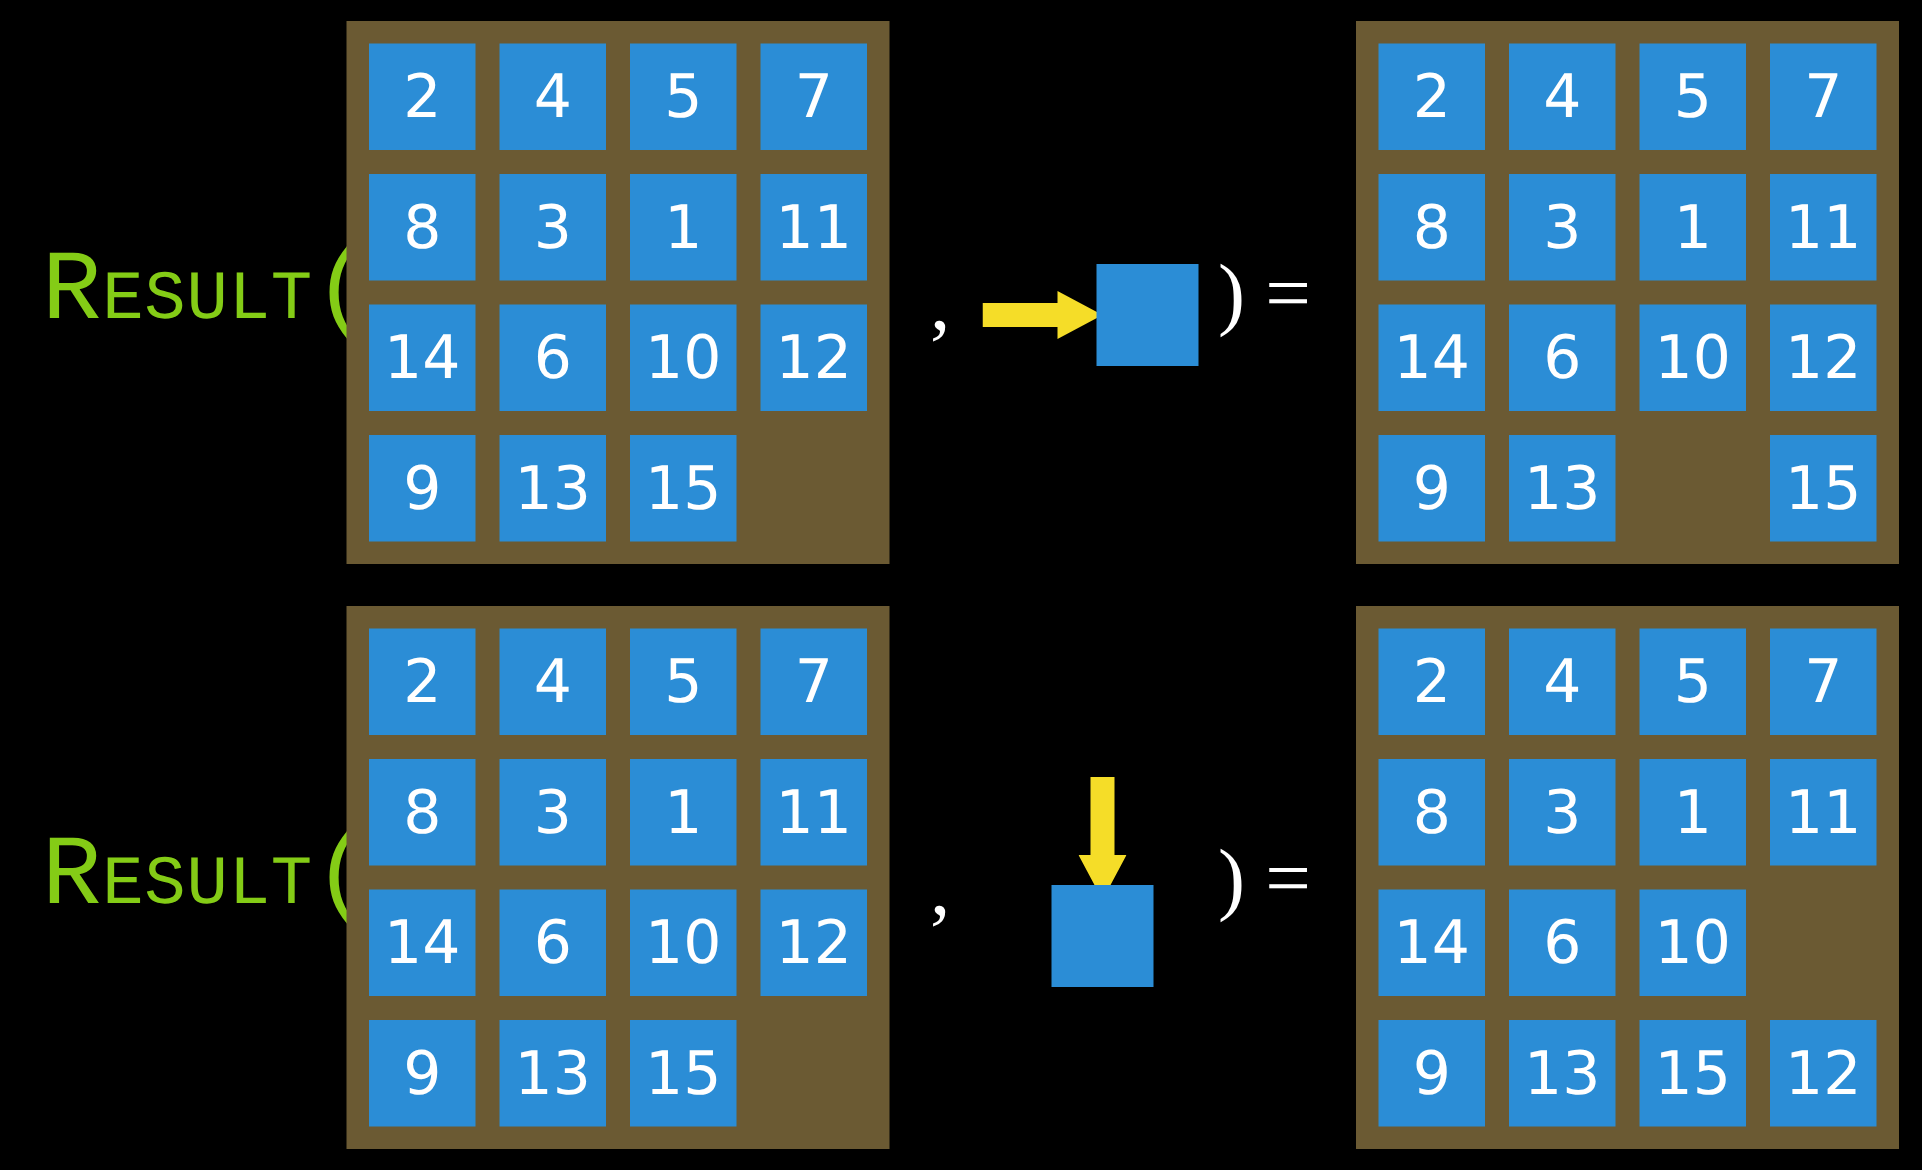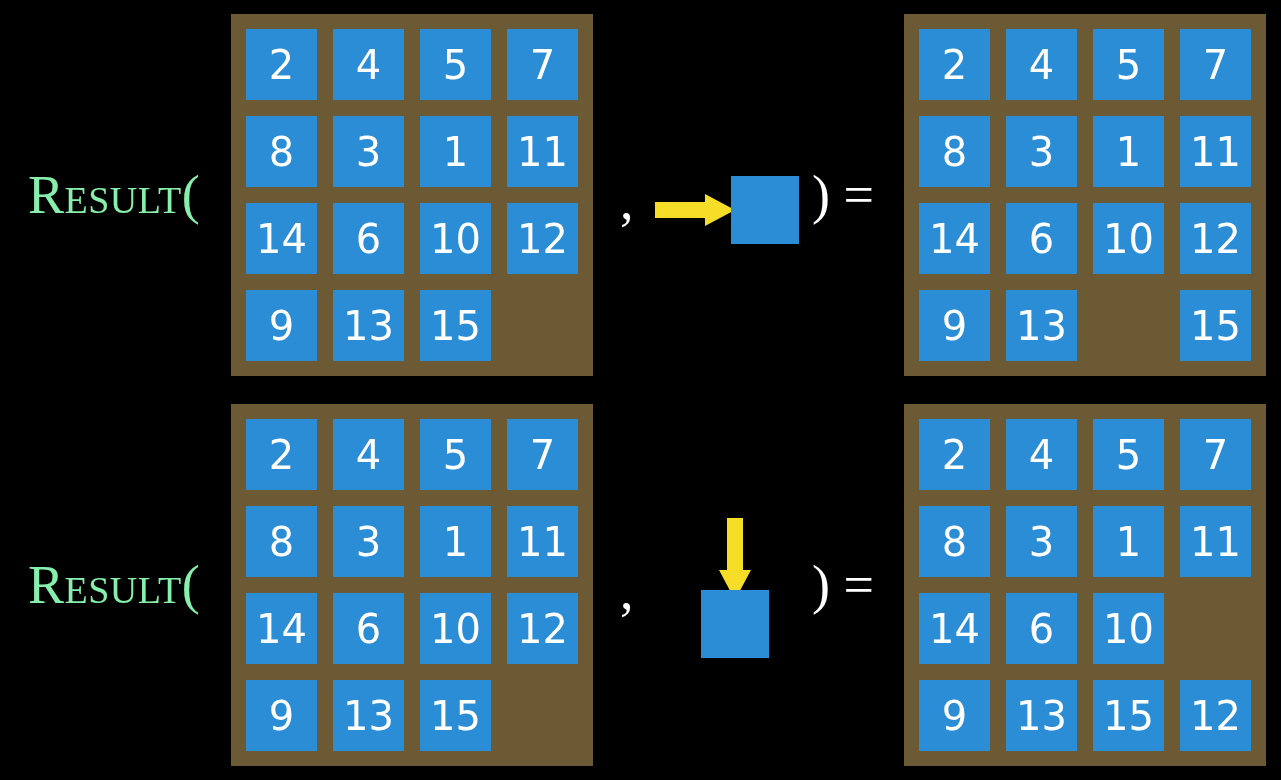"Result(" .result-label { color: #86efac -> #84cc16; font-family: Liberation Serif, serif -> Liberation Mono, monospace; font-size: 54px -> 66px }
